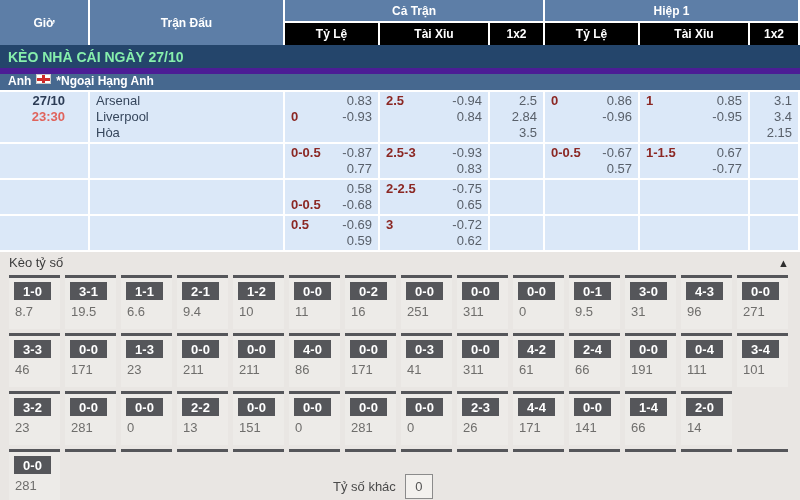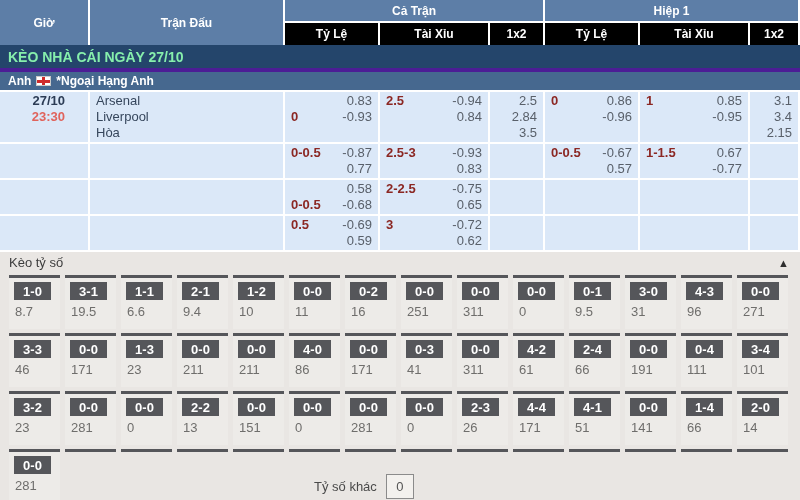"Anh" .bar-league { align-items: center -> flex-start; border-top: 4px solid #4c1d95 -> 6px solid #4c1d95 }
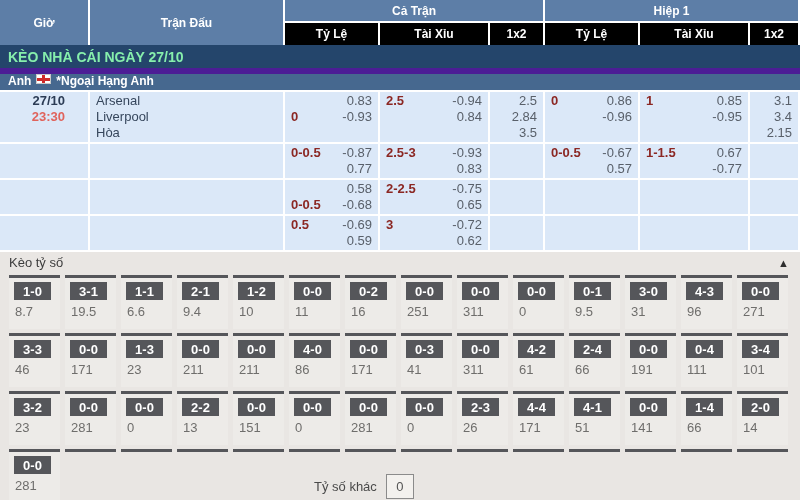"4-1" div.score-cell { html: <div> <div>4-1</div> <div>51</div> </div> -> none }
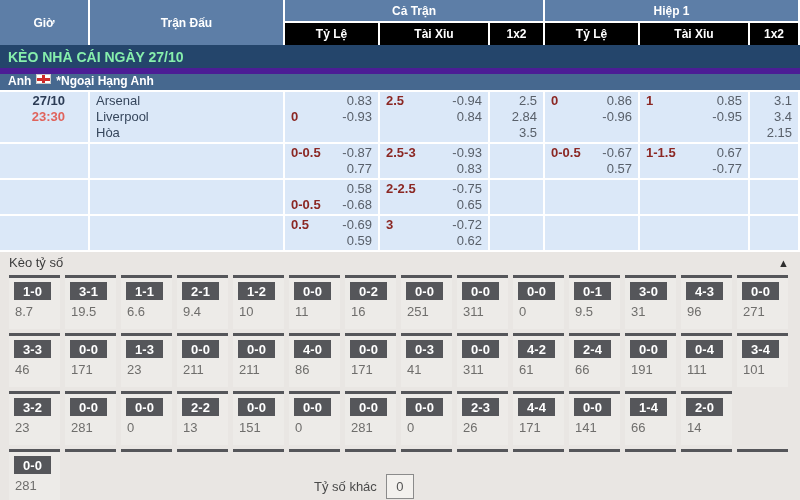"Tỷ số khác" .other-group { left: 314px -> 333px }
